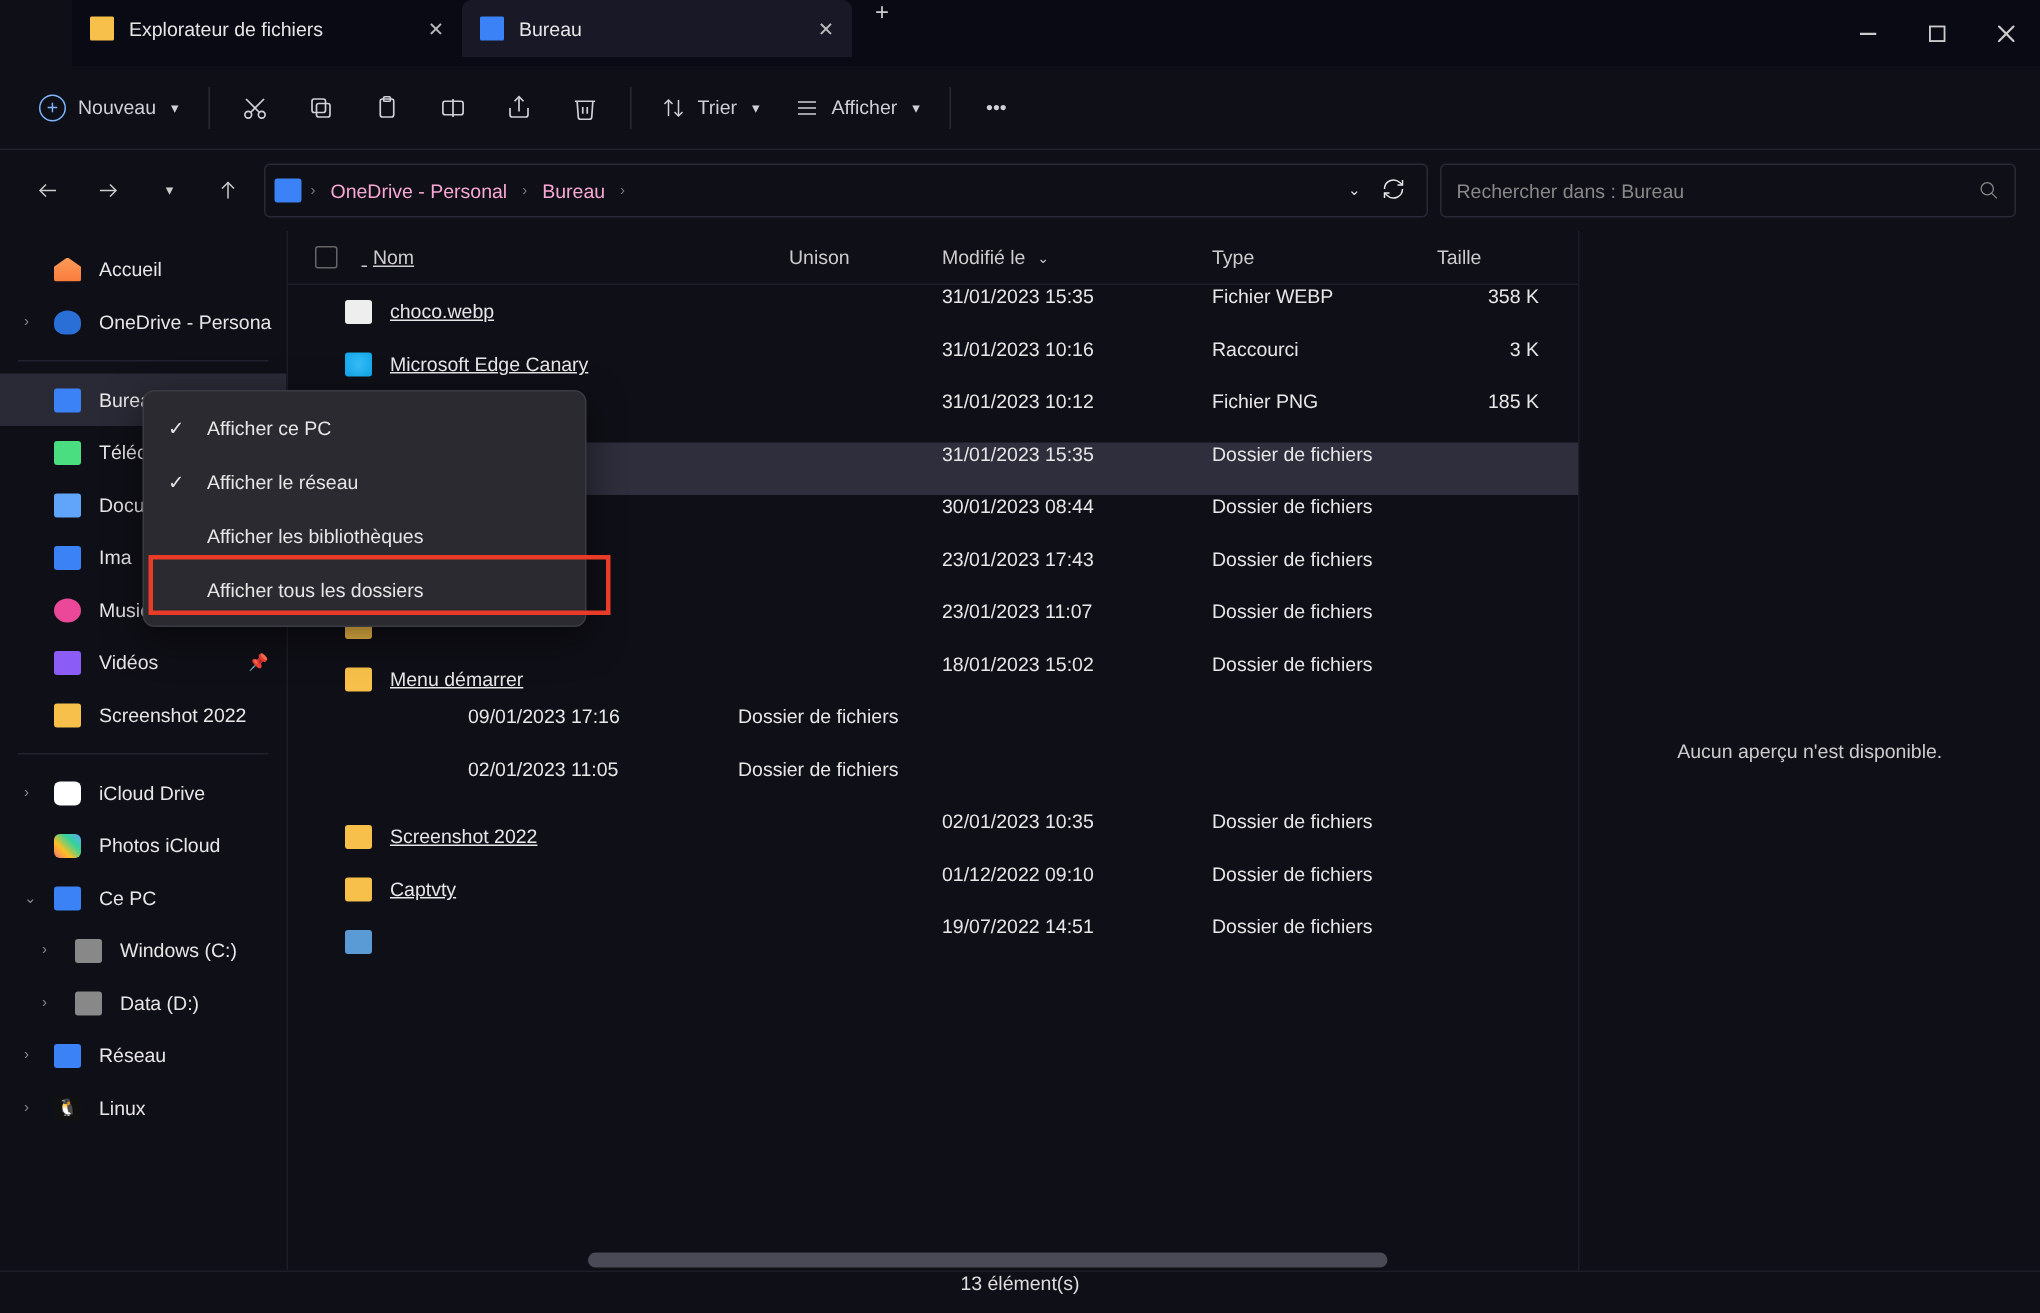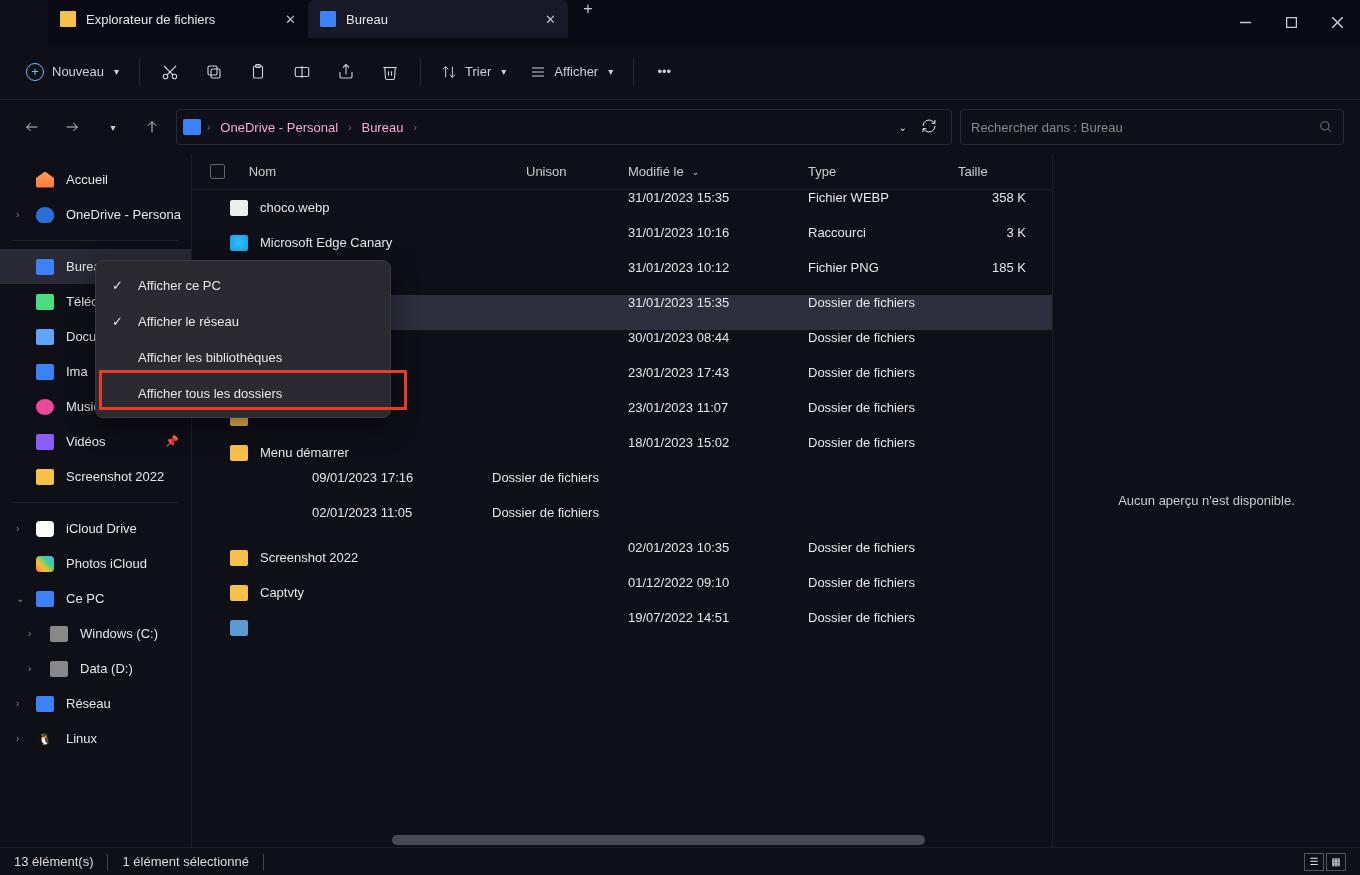"Nom" .col-name { text-decoration: none -> underline }
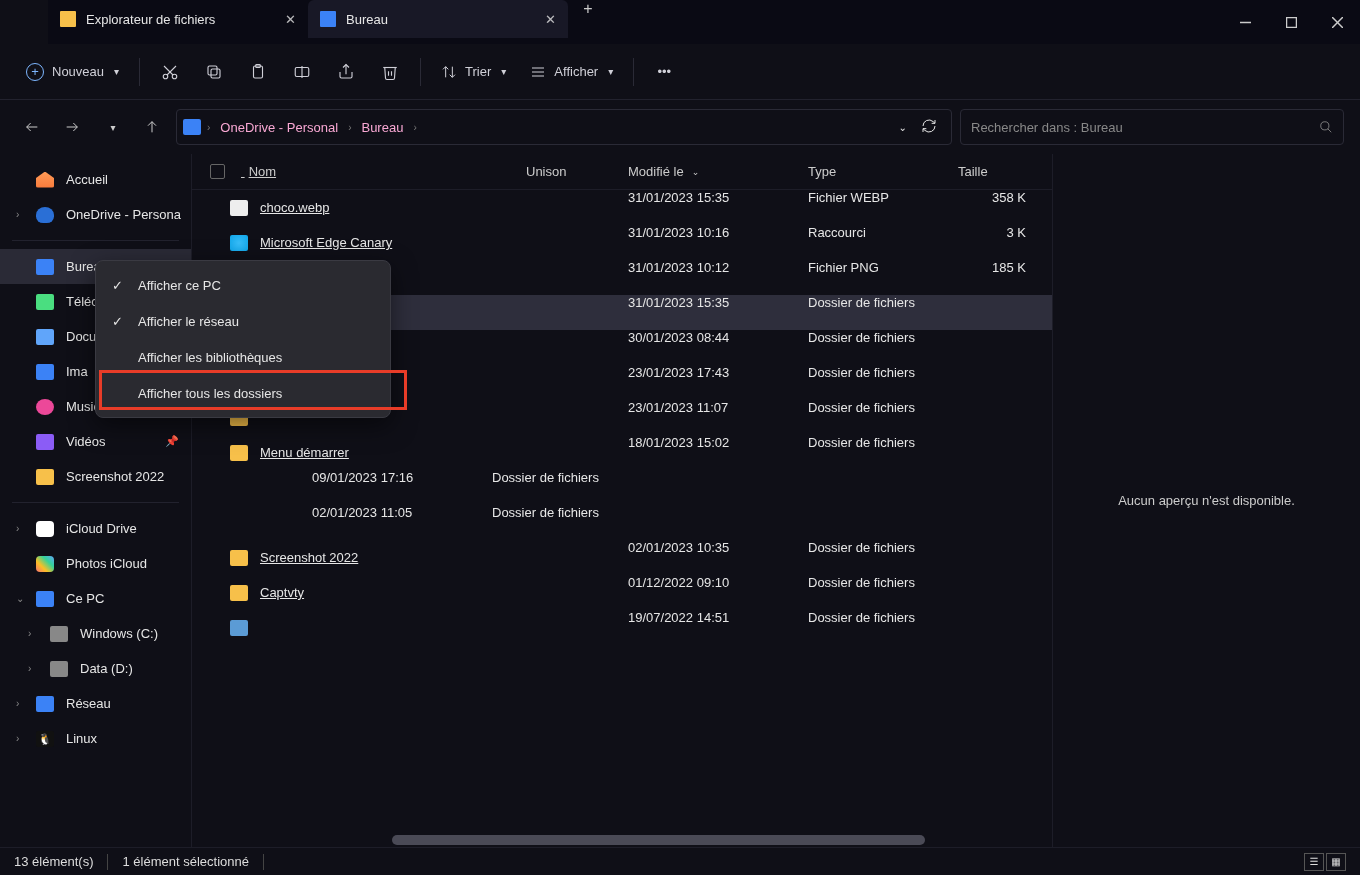"13 élément(s)" .statusbar { flex-direction: none -> column }
